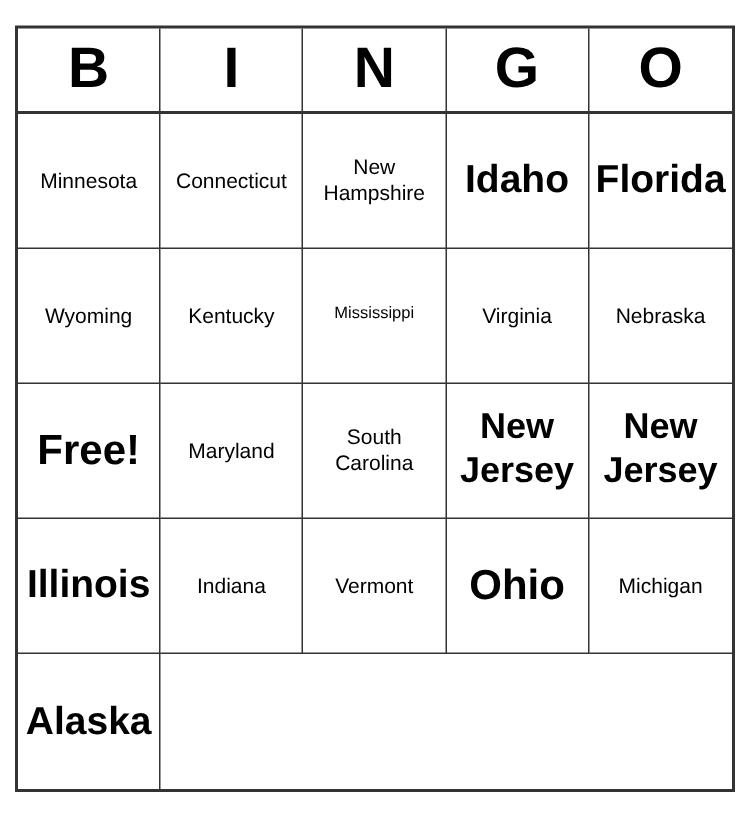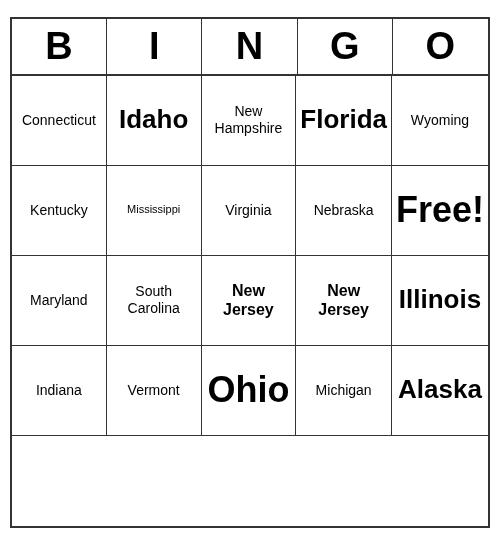"Minnesota" div.bingo-cell { html: none -> <div>Minnesota</div> }
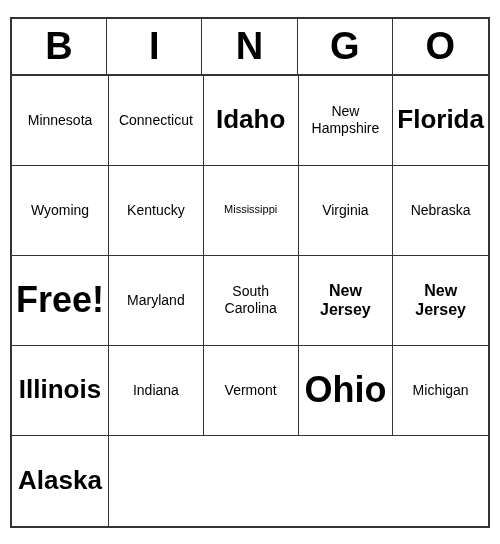"Idaho" div.bingo-cell { order: before "New Hampshire" -> after "New Hampshire" }
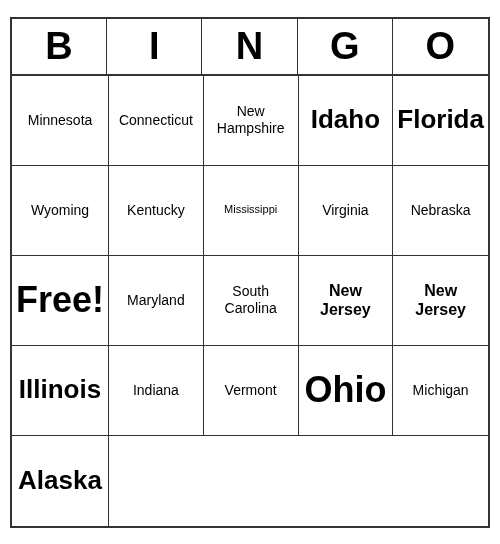"Free!" .bingo-cell.xlarge { font-size: 36px -> 28px }
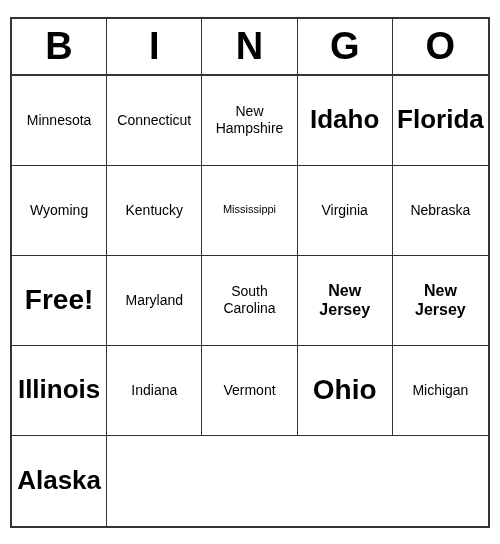"New Jersey" .bingo-cell.medium { font-size: 16px -> 24px }
